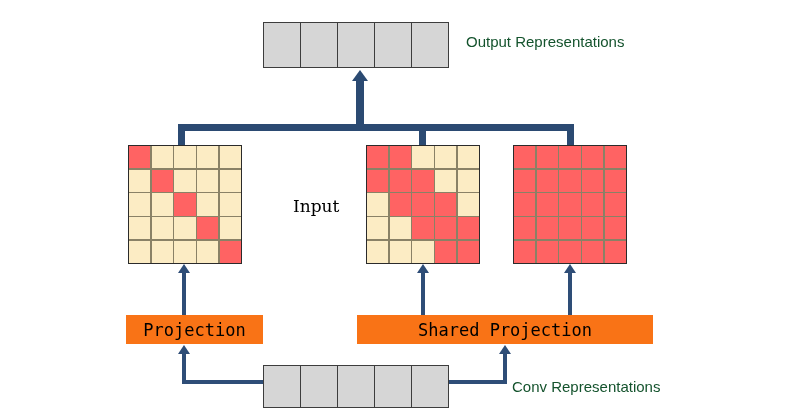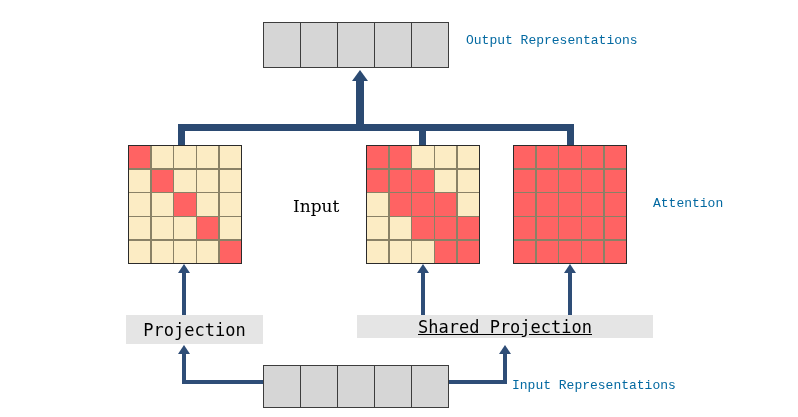"Output Representations" .lbl { color: #0369a1 -> #14532d; font-family: Liberation Mono, monospace -> Liberation Sans, sans-serif; font-size: 13px -> 15px }
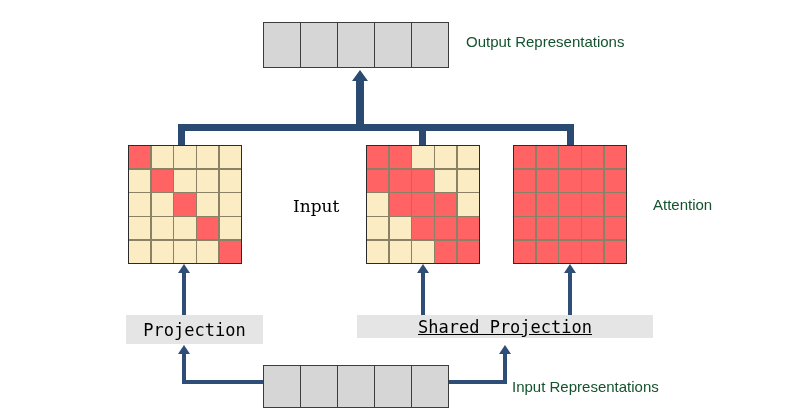"Attention" div.lbl { html: <div>Attention</div> -> none }
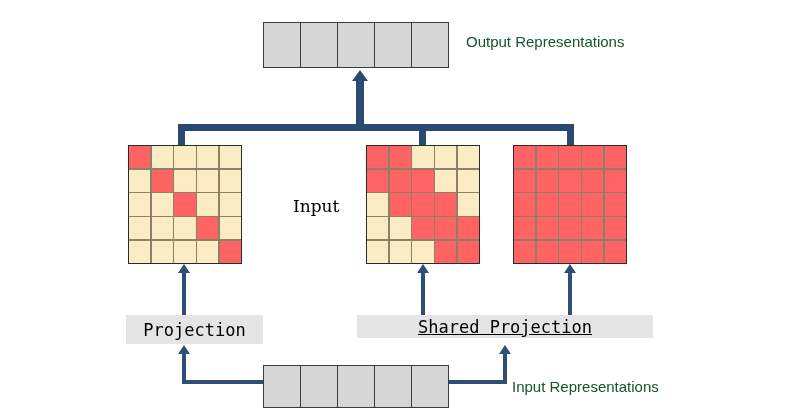"Projection" .greenbox { background: #e5e5e5 -> #f97316 }
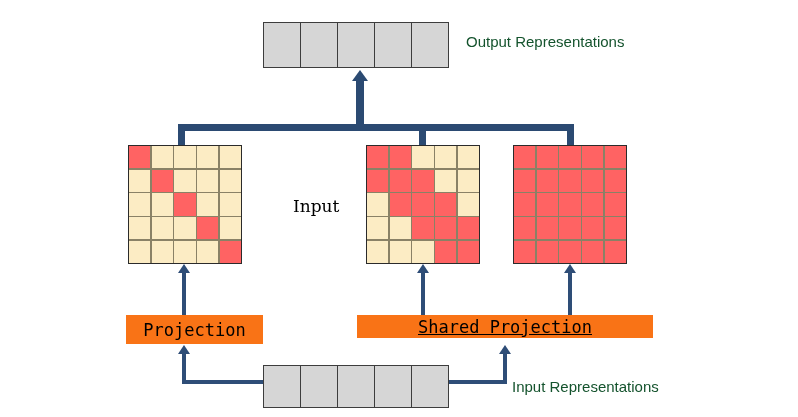"Shared Projection" div.greenbox { height: 23px -> 29px; text-decoration: underline -> none }
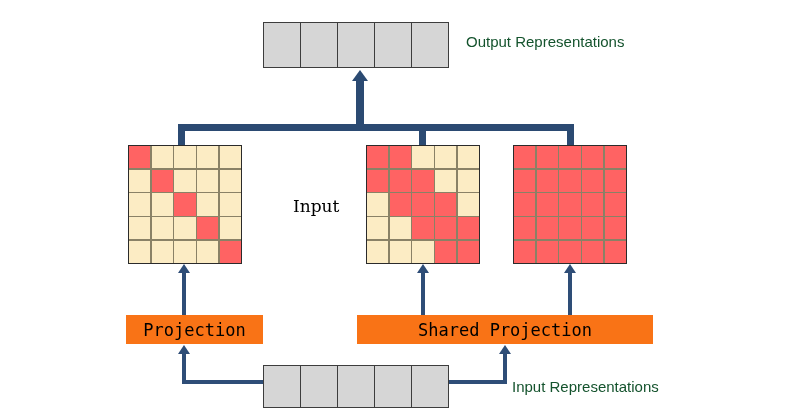"Input Representations" div.lbl { text: Input -> Conv }
